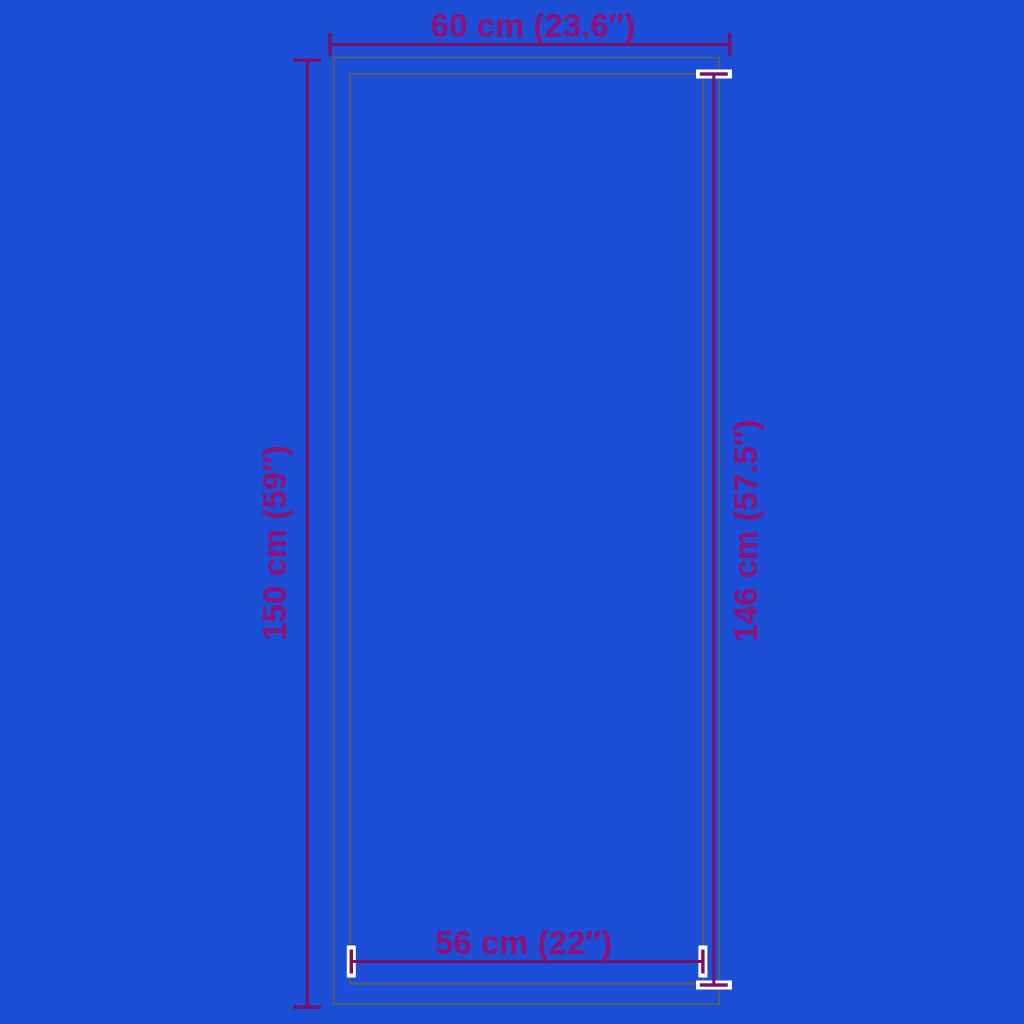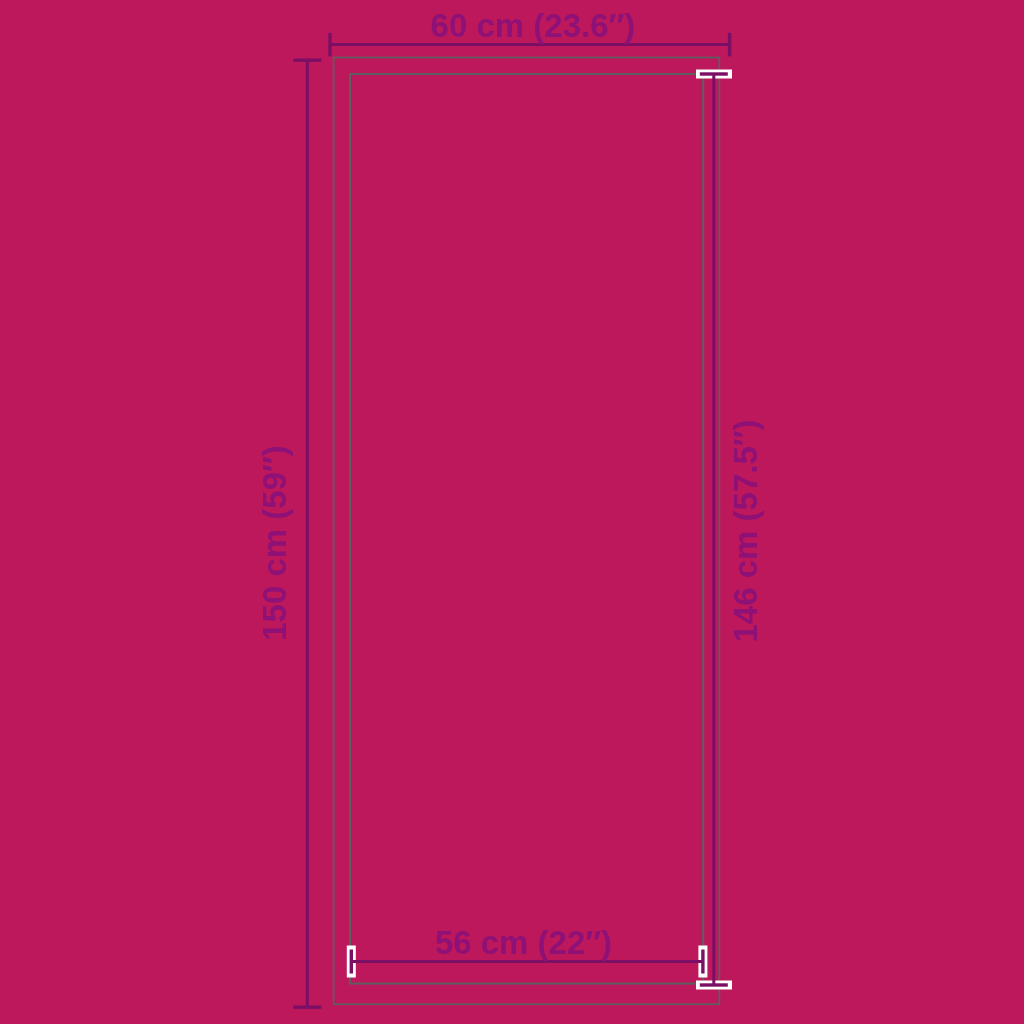"60 cm (23.6″)" .wrap { background: #be185d -> #1d4ed8 }
